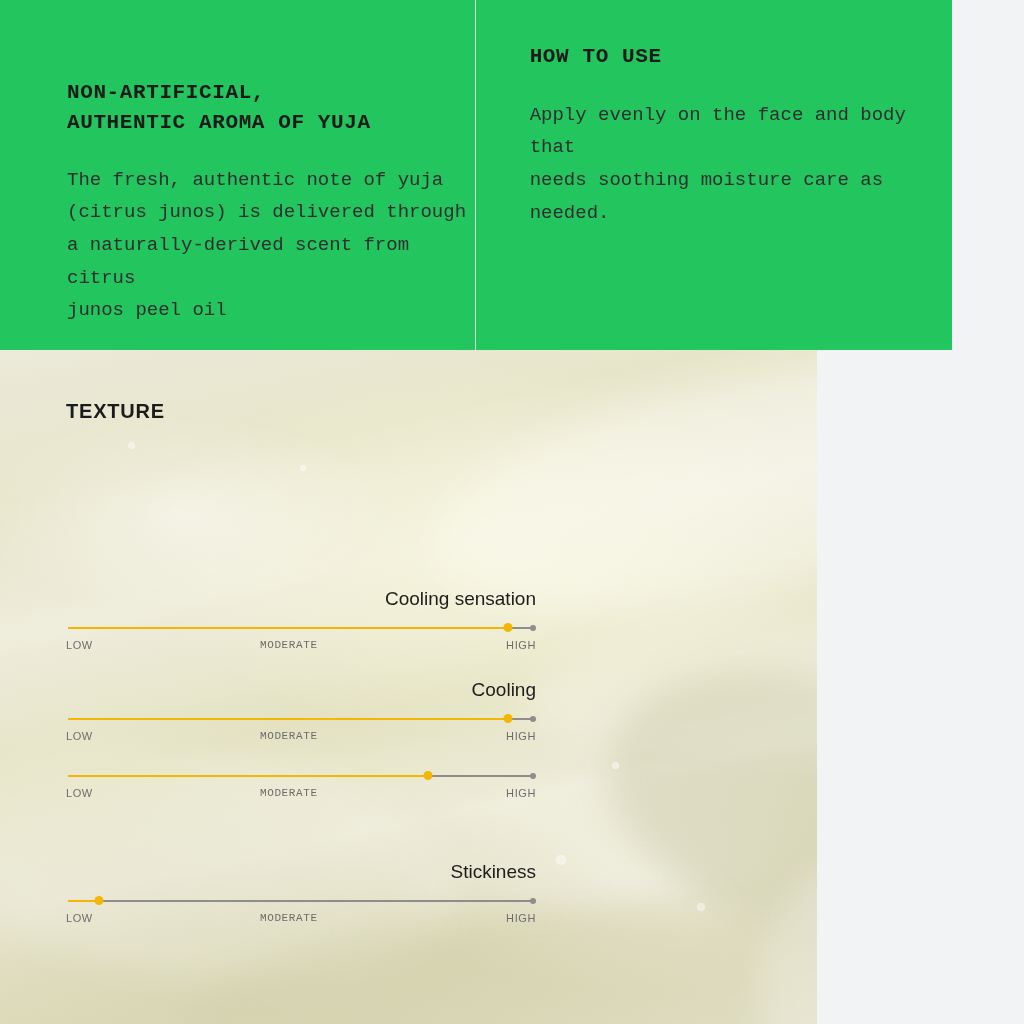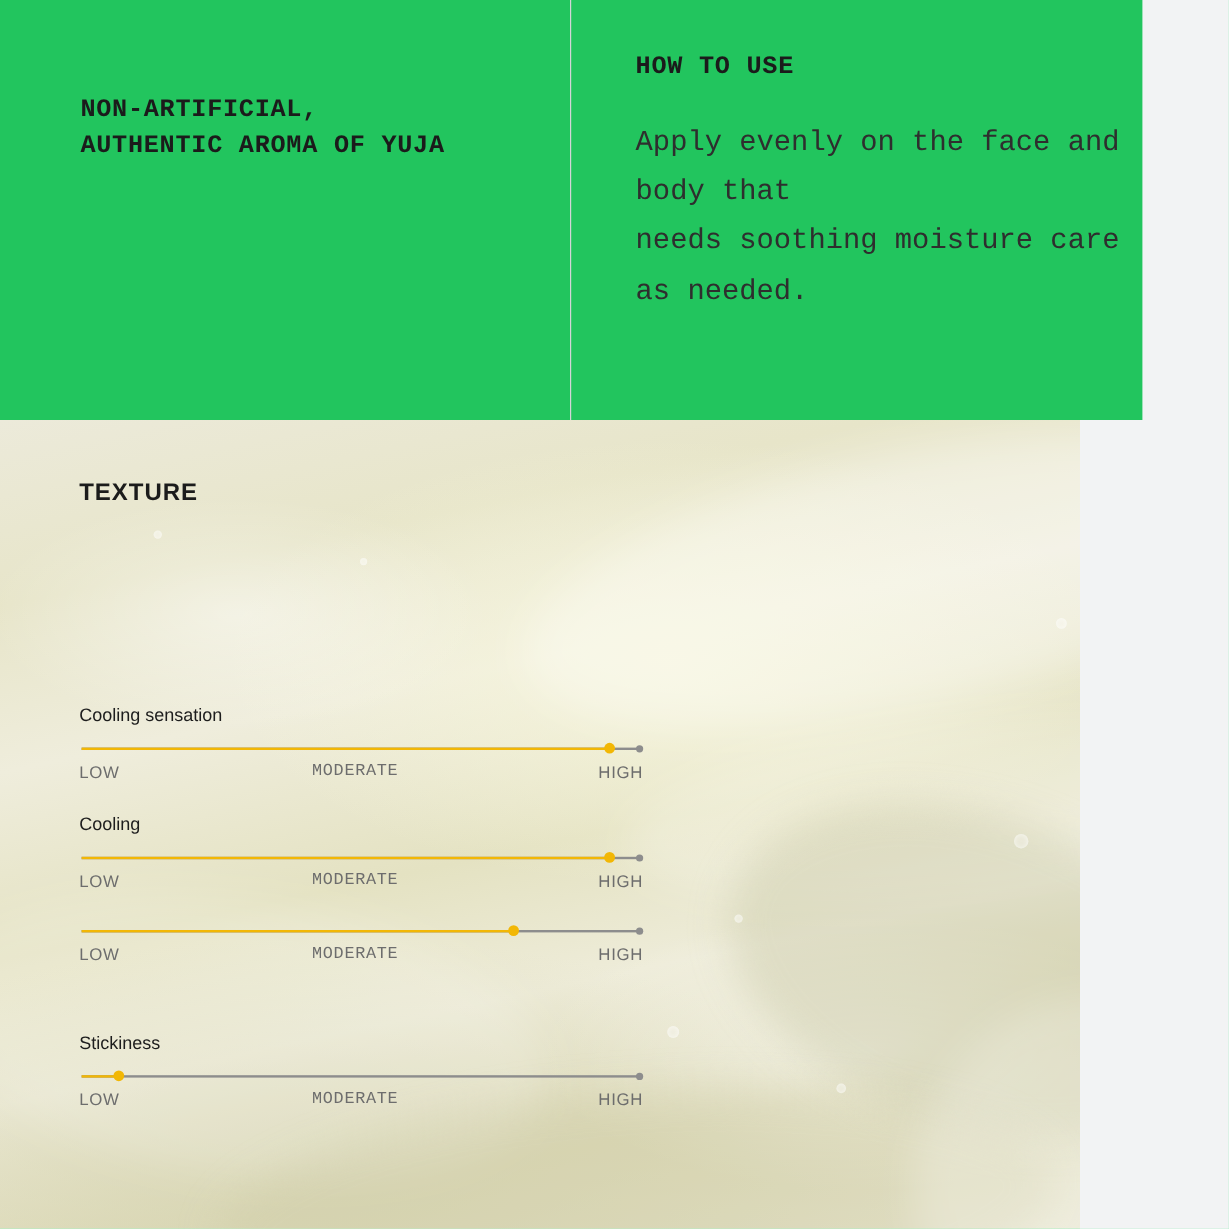"Apply evenly on the face" .panel-body { font-size: 24px -> 19px }
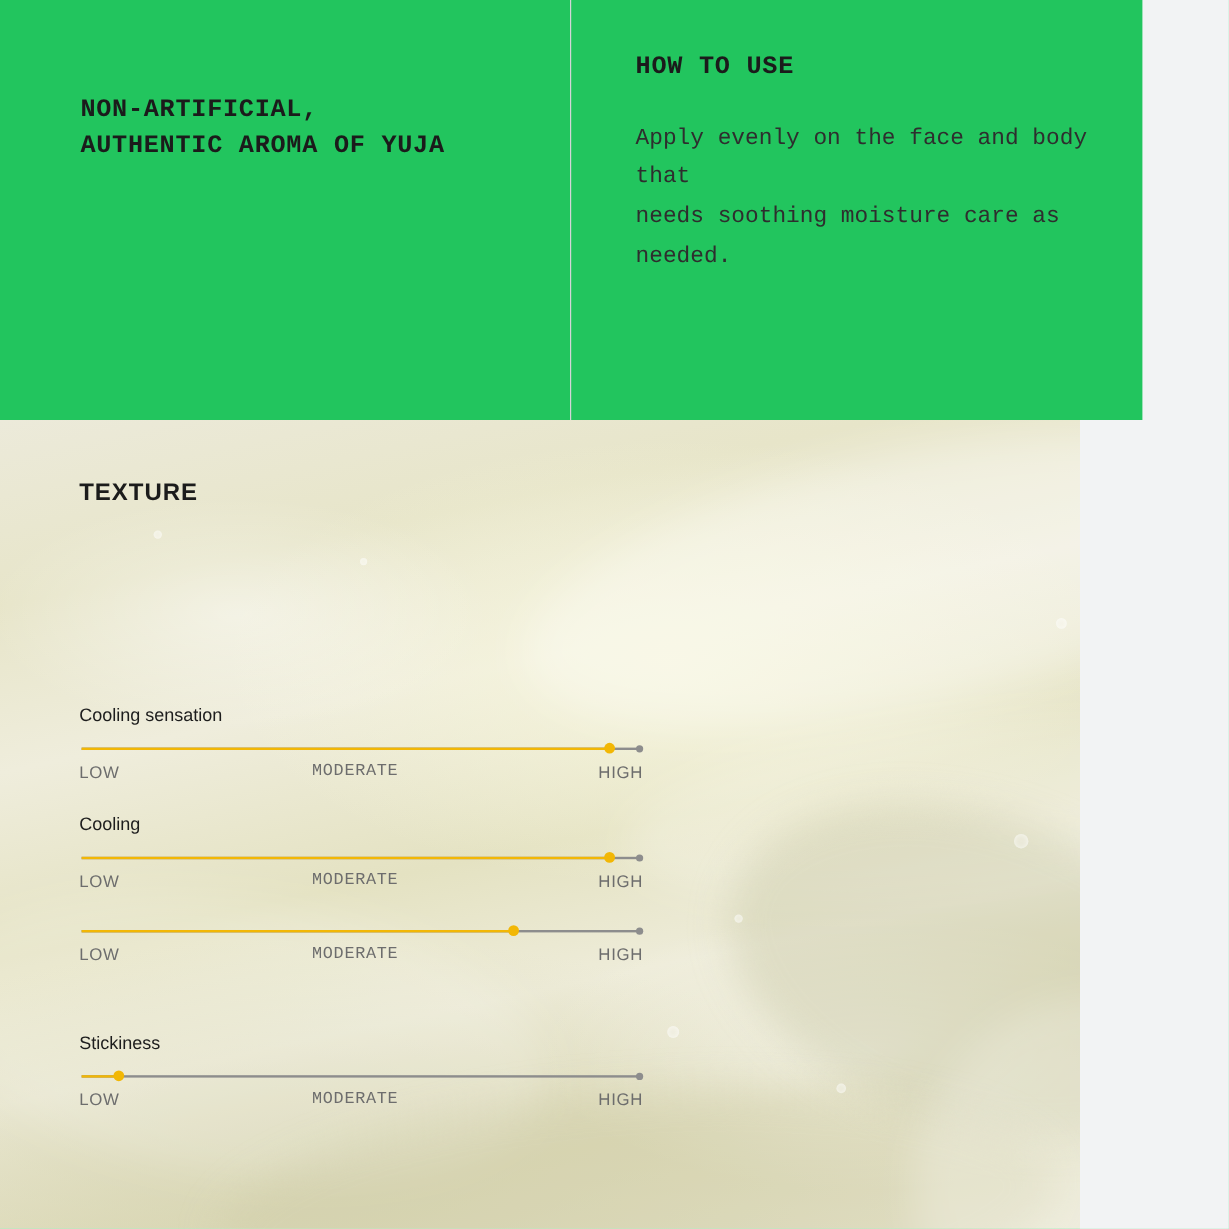"The fresh, authentic note of" p.panel-body { html: none -> <p>The fresh, authentic note of yuja (citrus junos) is delivered through a naturally-derived scent from citrus junos peel oil</p> }
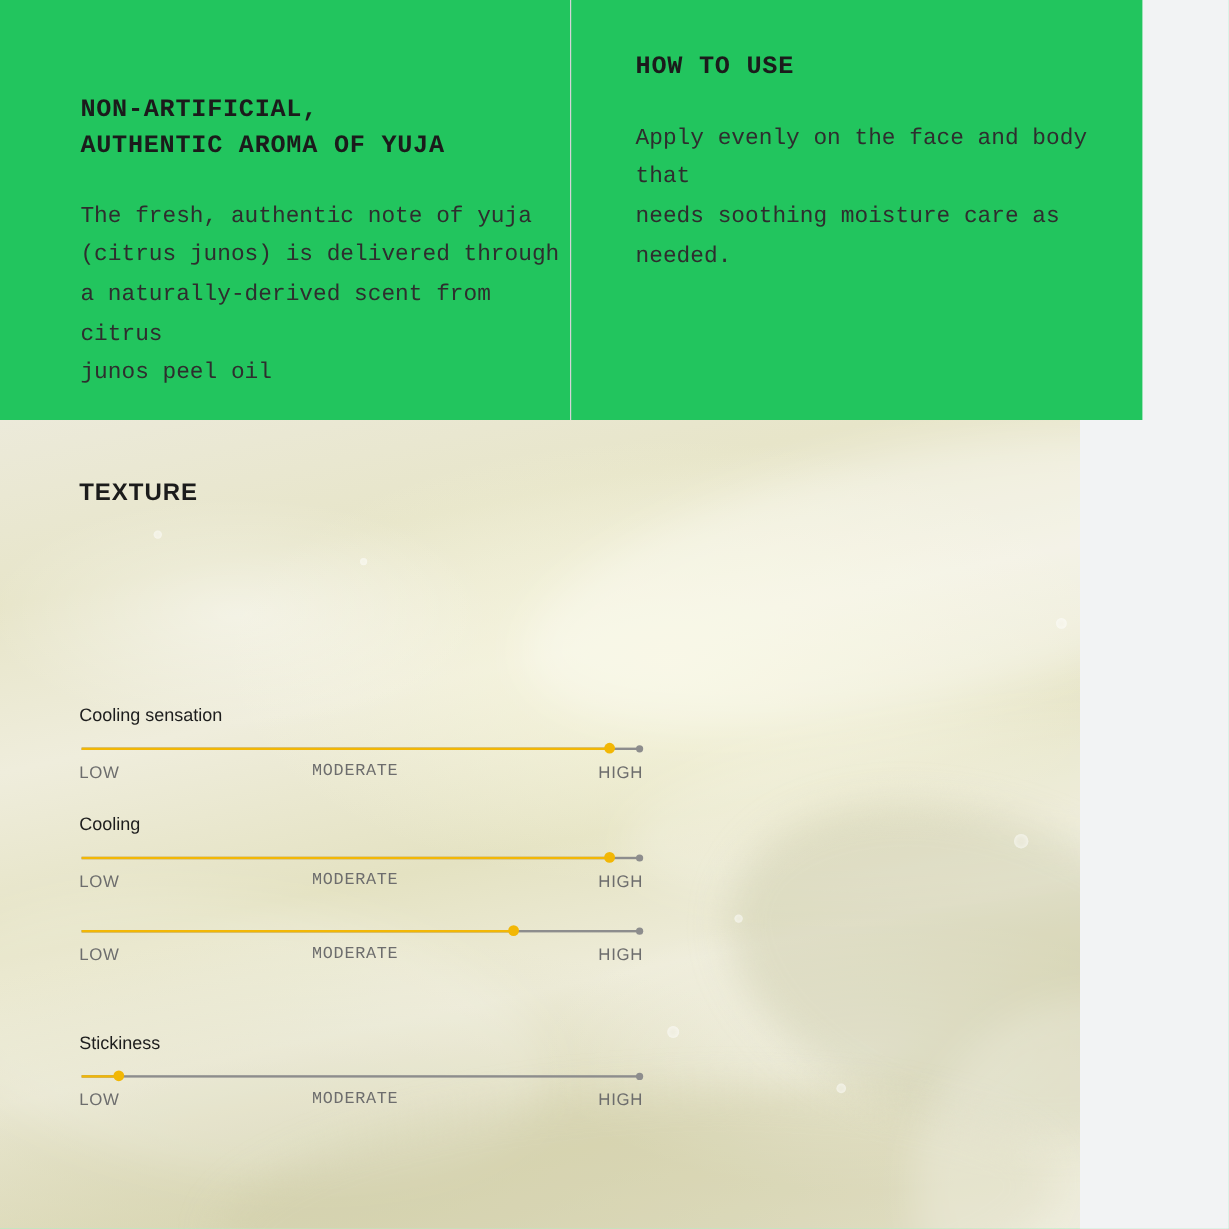"TEXTURE" .texture-section { background: #86efac -> #fde047; text-align: none -> right; width: 900px -> 817px }
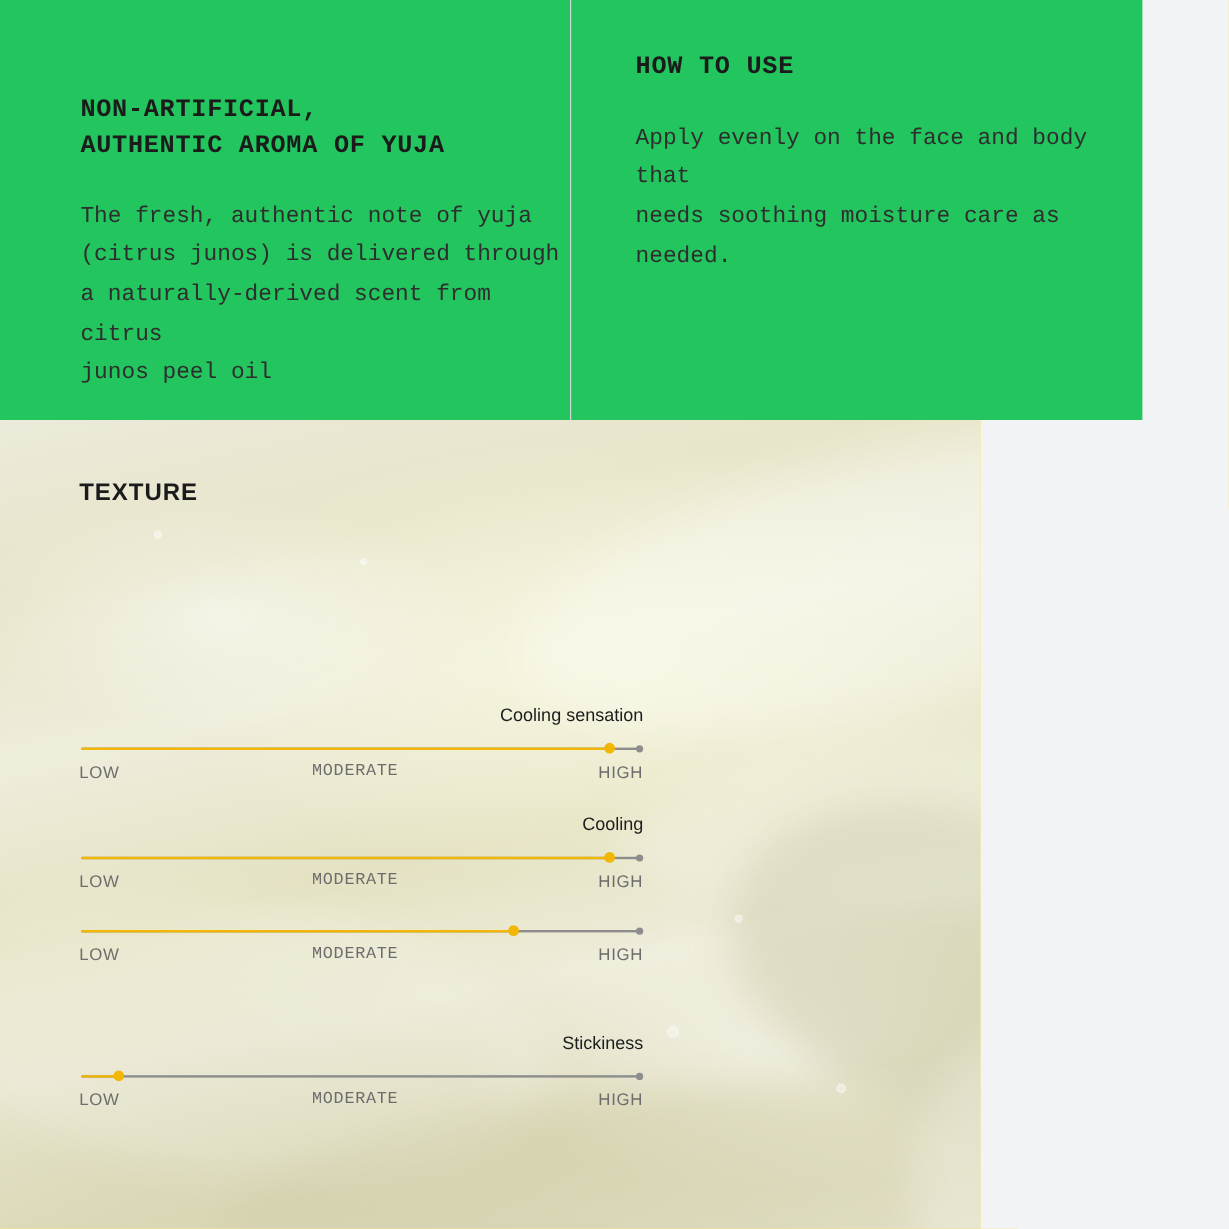"Cooling sensation" .meter-label { font-size: 15px -> 19px }
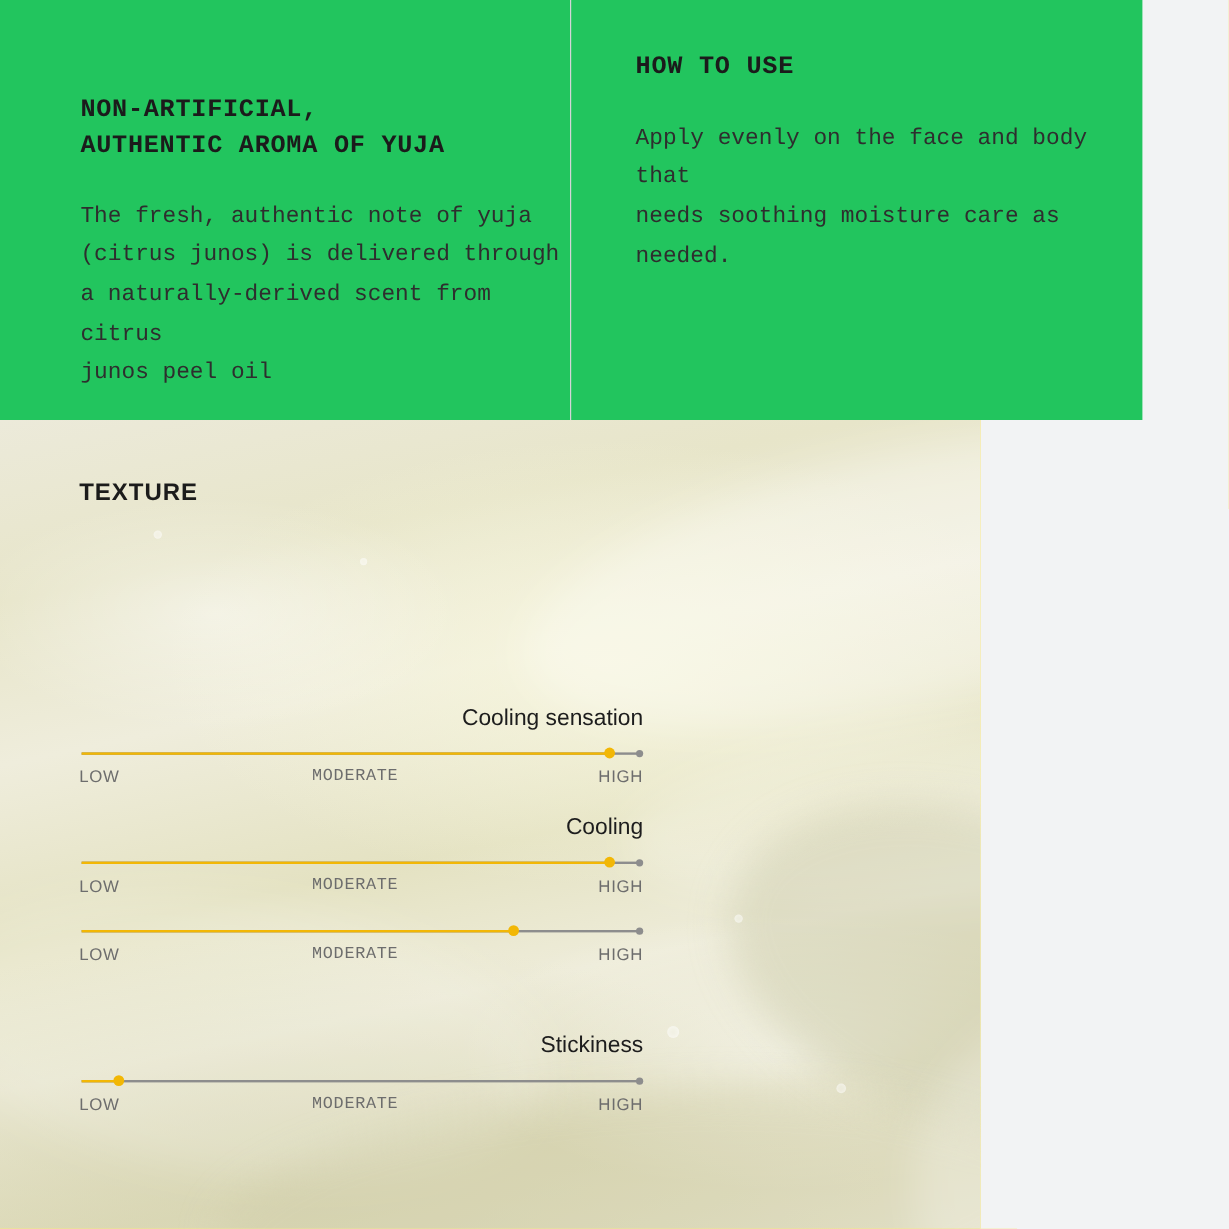"LOW" .scale { font-size: 14px -> 11px }
